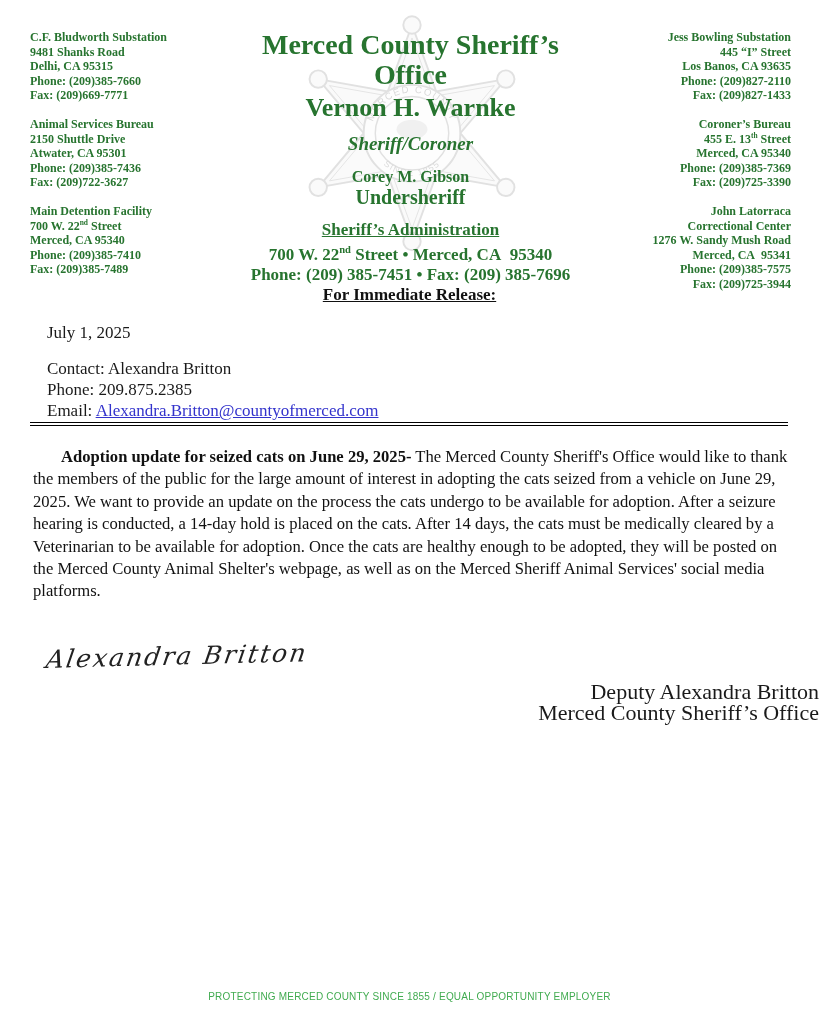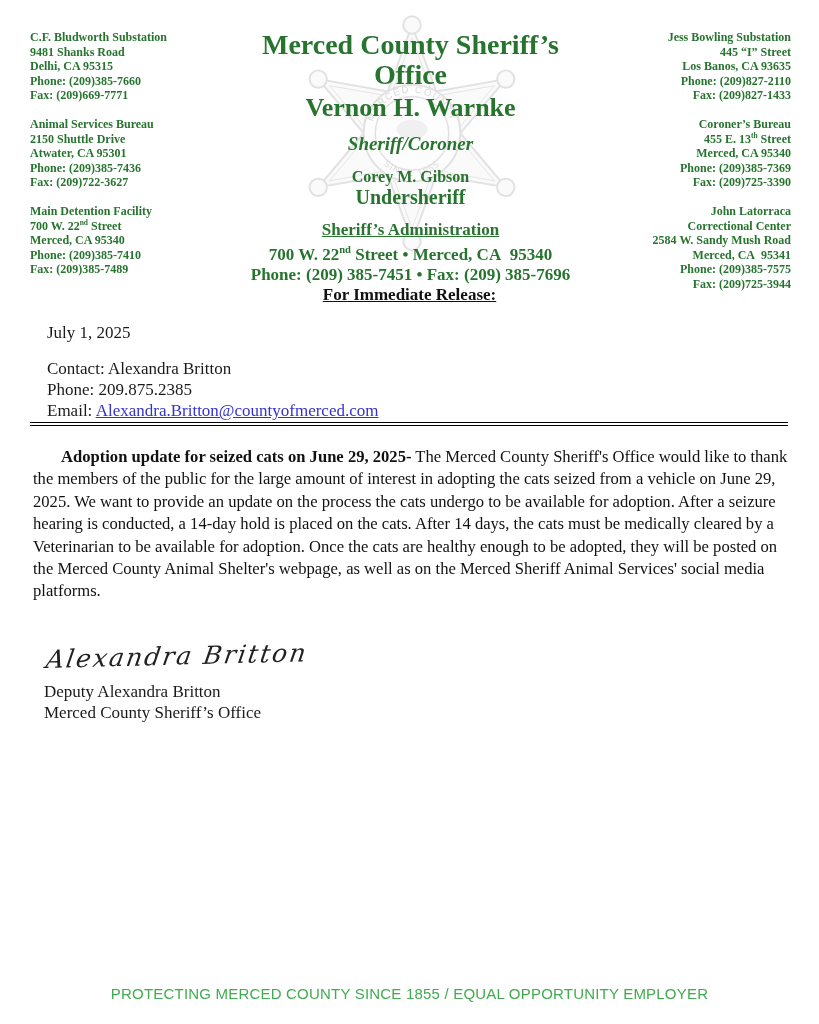"2584 W. Sandy Mush Road" div.col-line { text: 2584 -> 1276 }
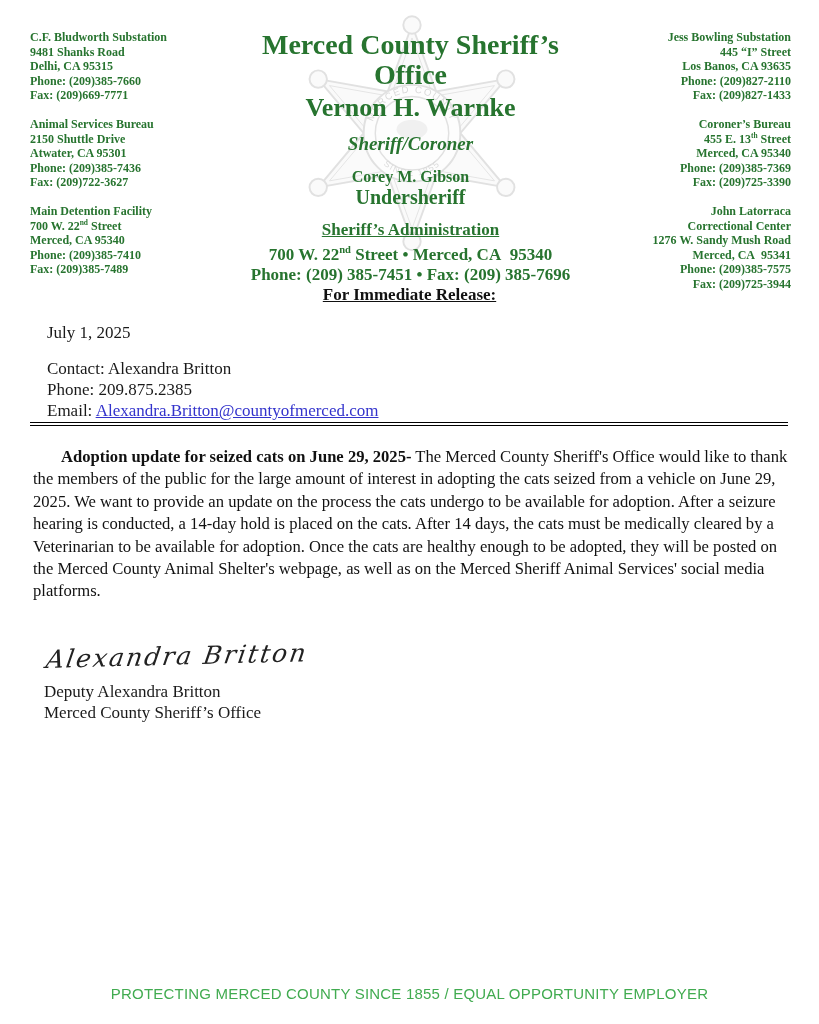"Deputy Alexandra Britton" .signer { font-size: 17px -> 22px; text-align: none -> right }
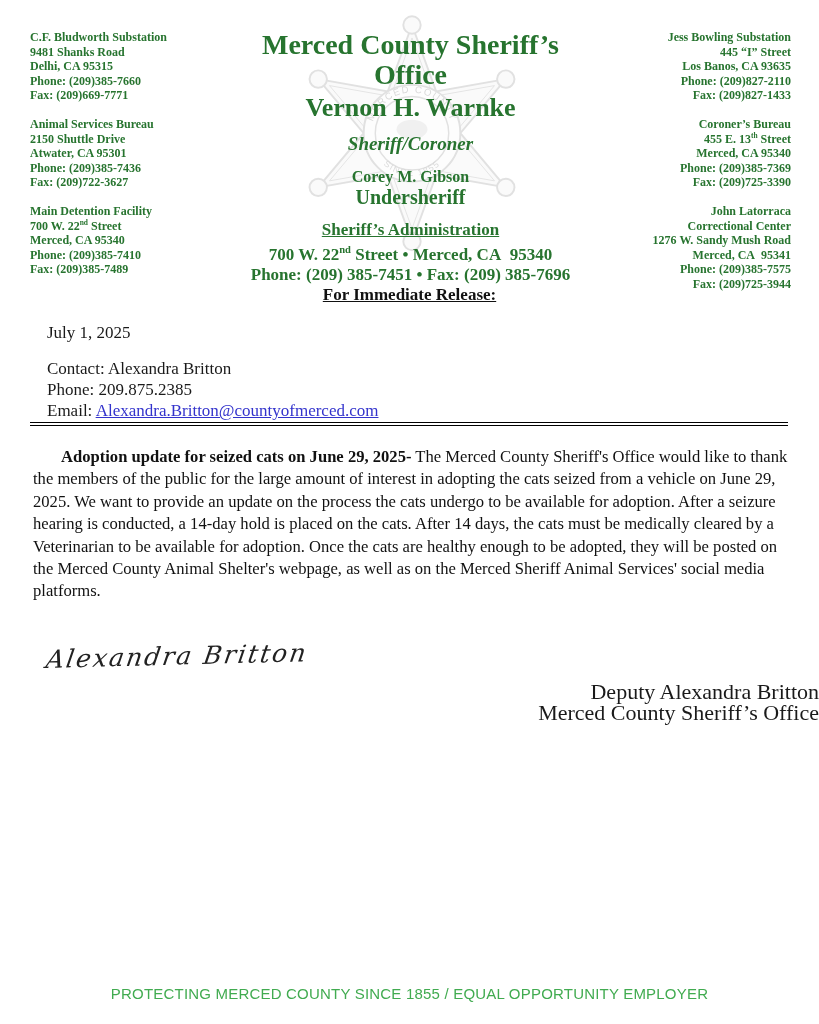"PROTECTING MERCED COUNTY SINCE 1855" .footer-motto { font-size: 15px -> 10px }
